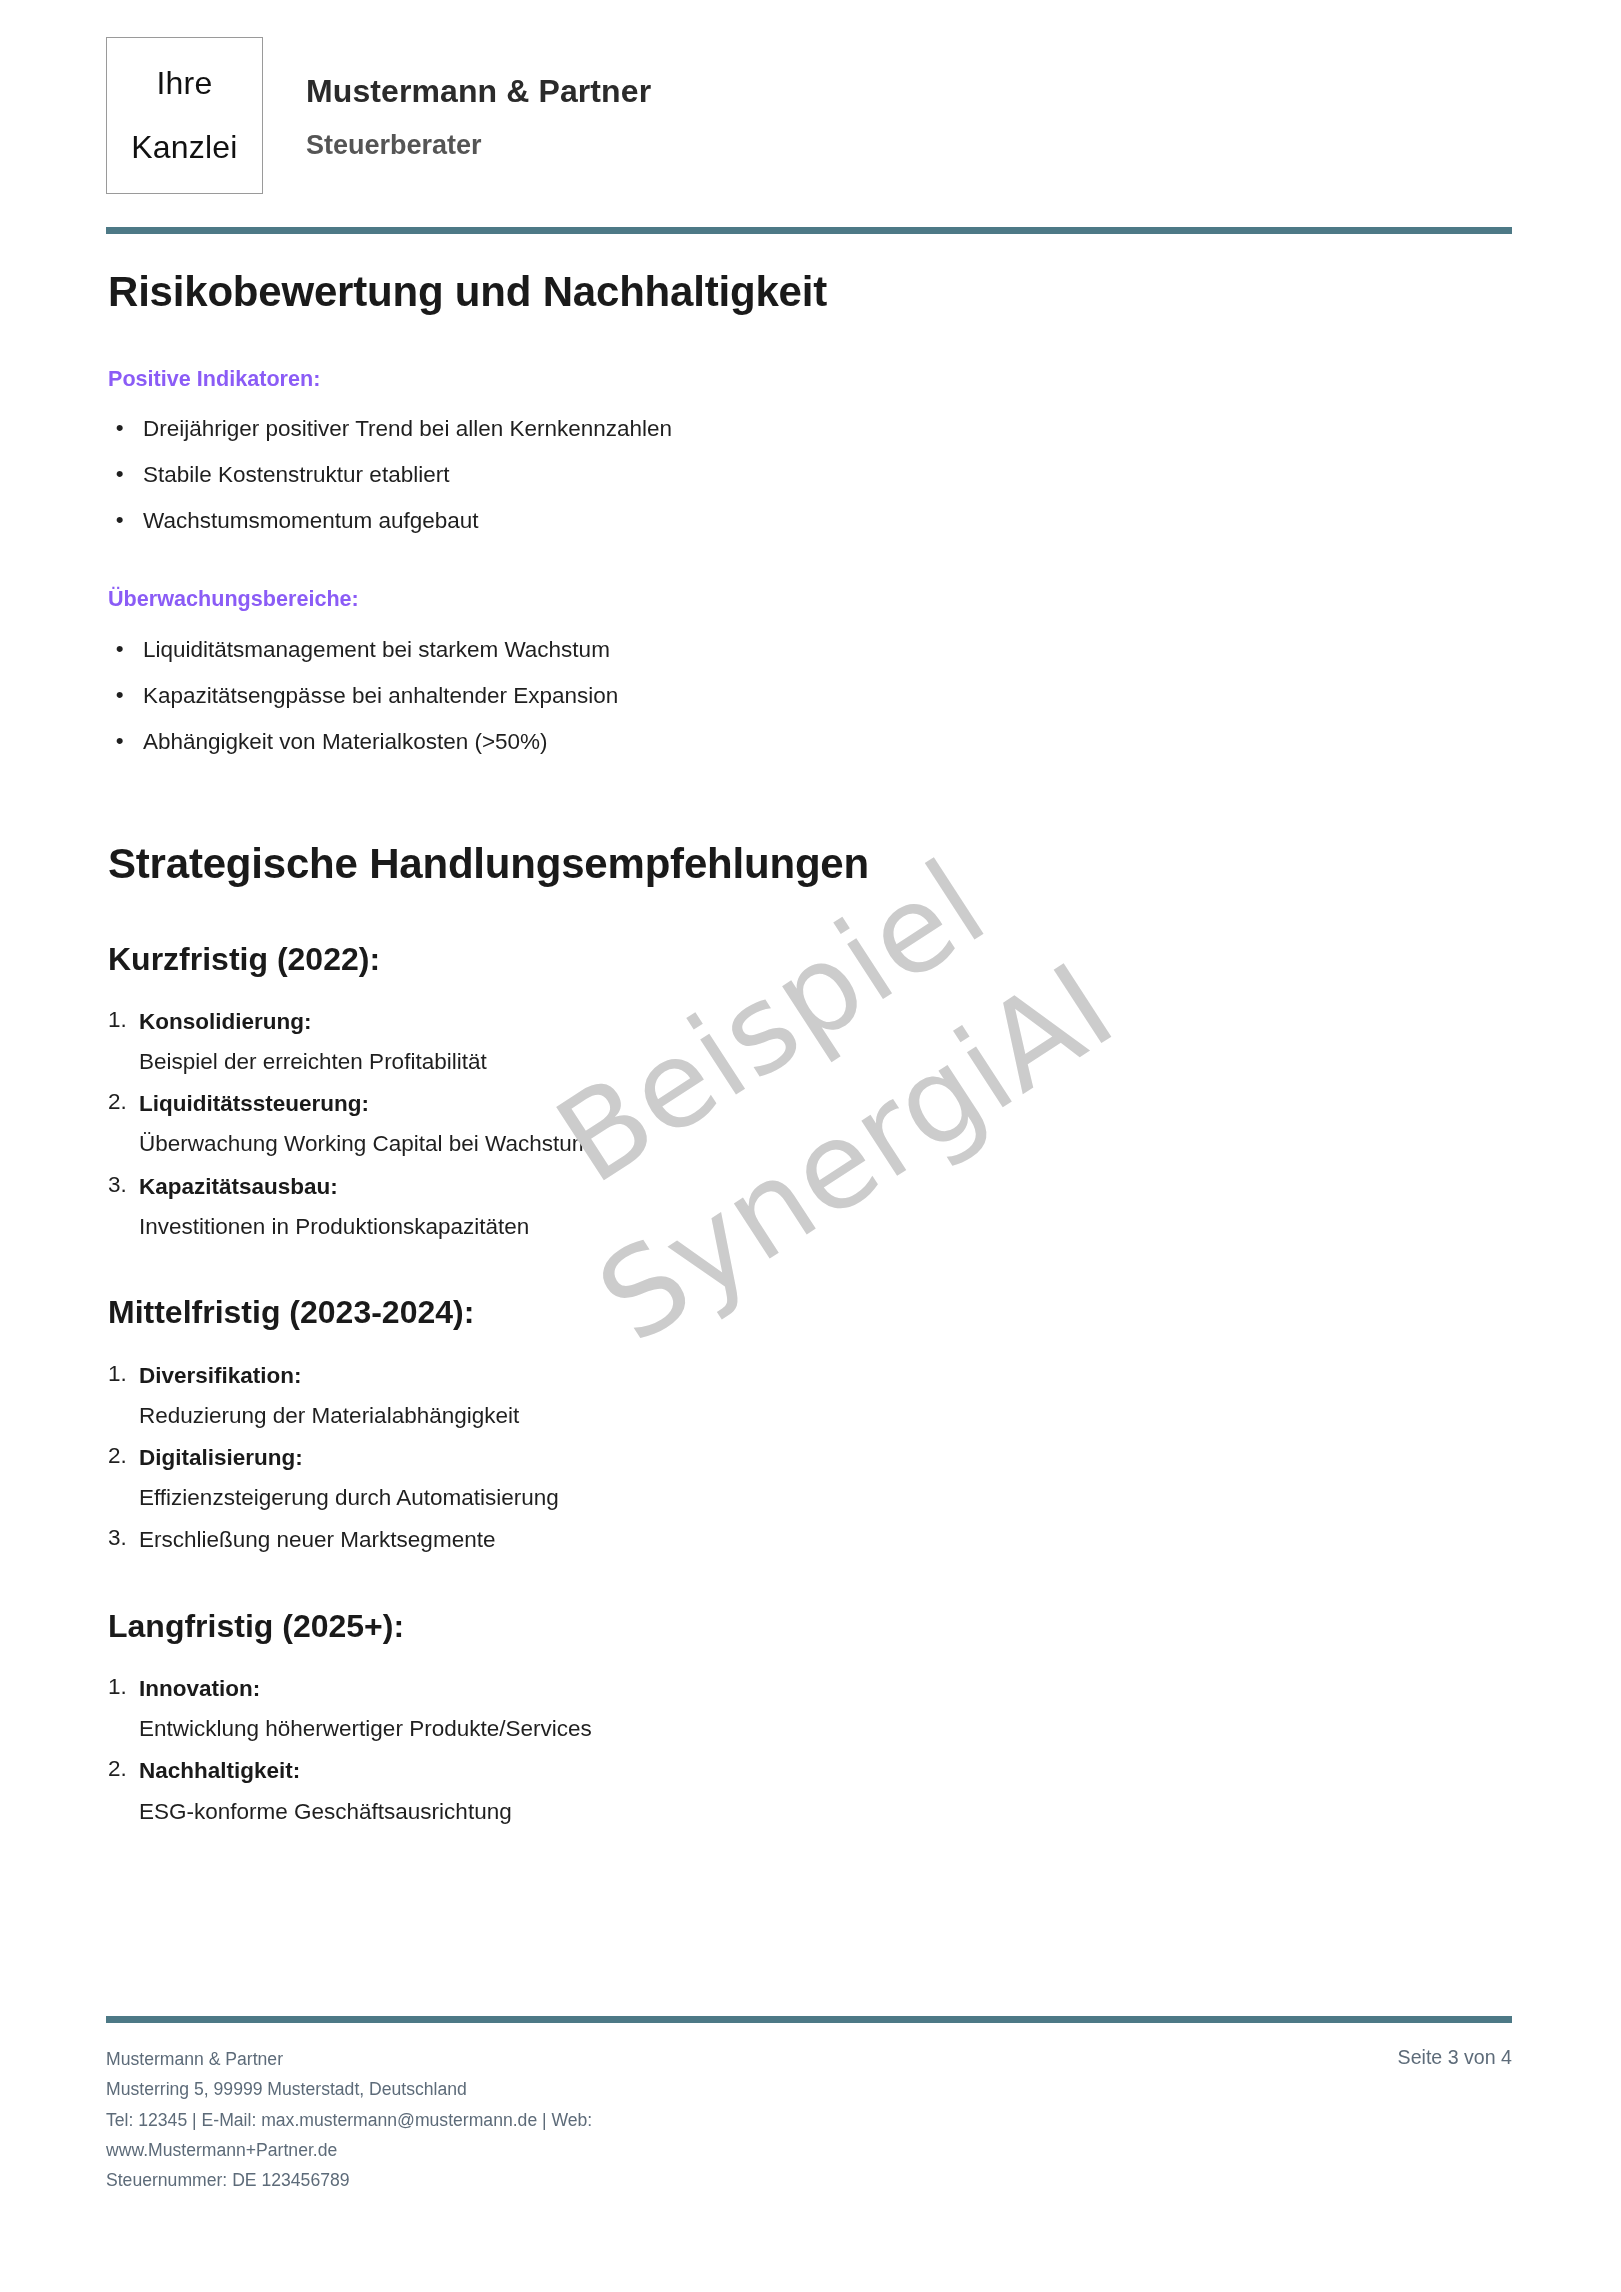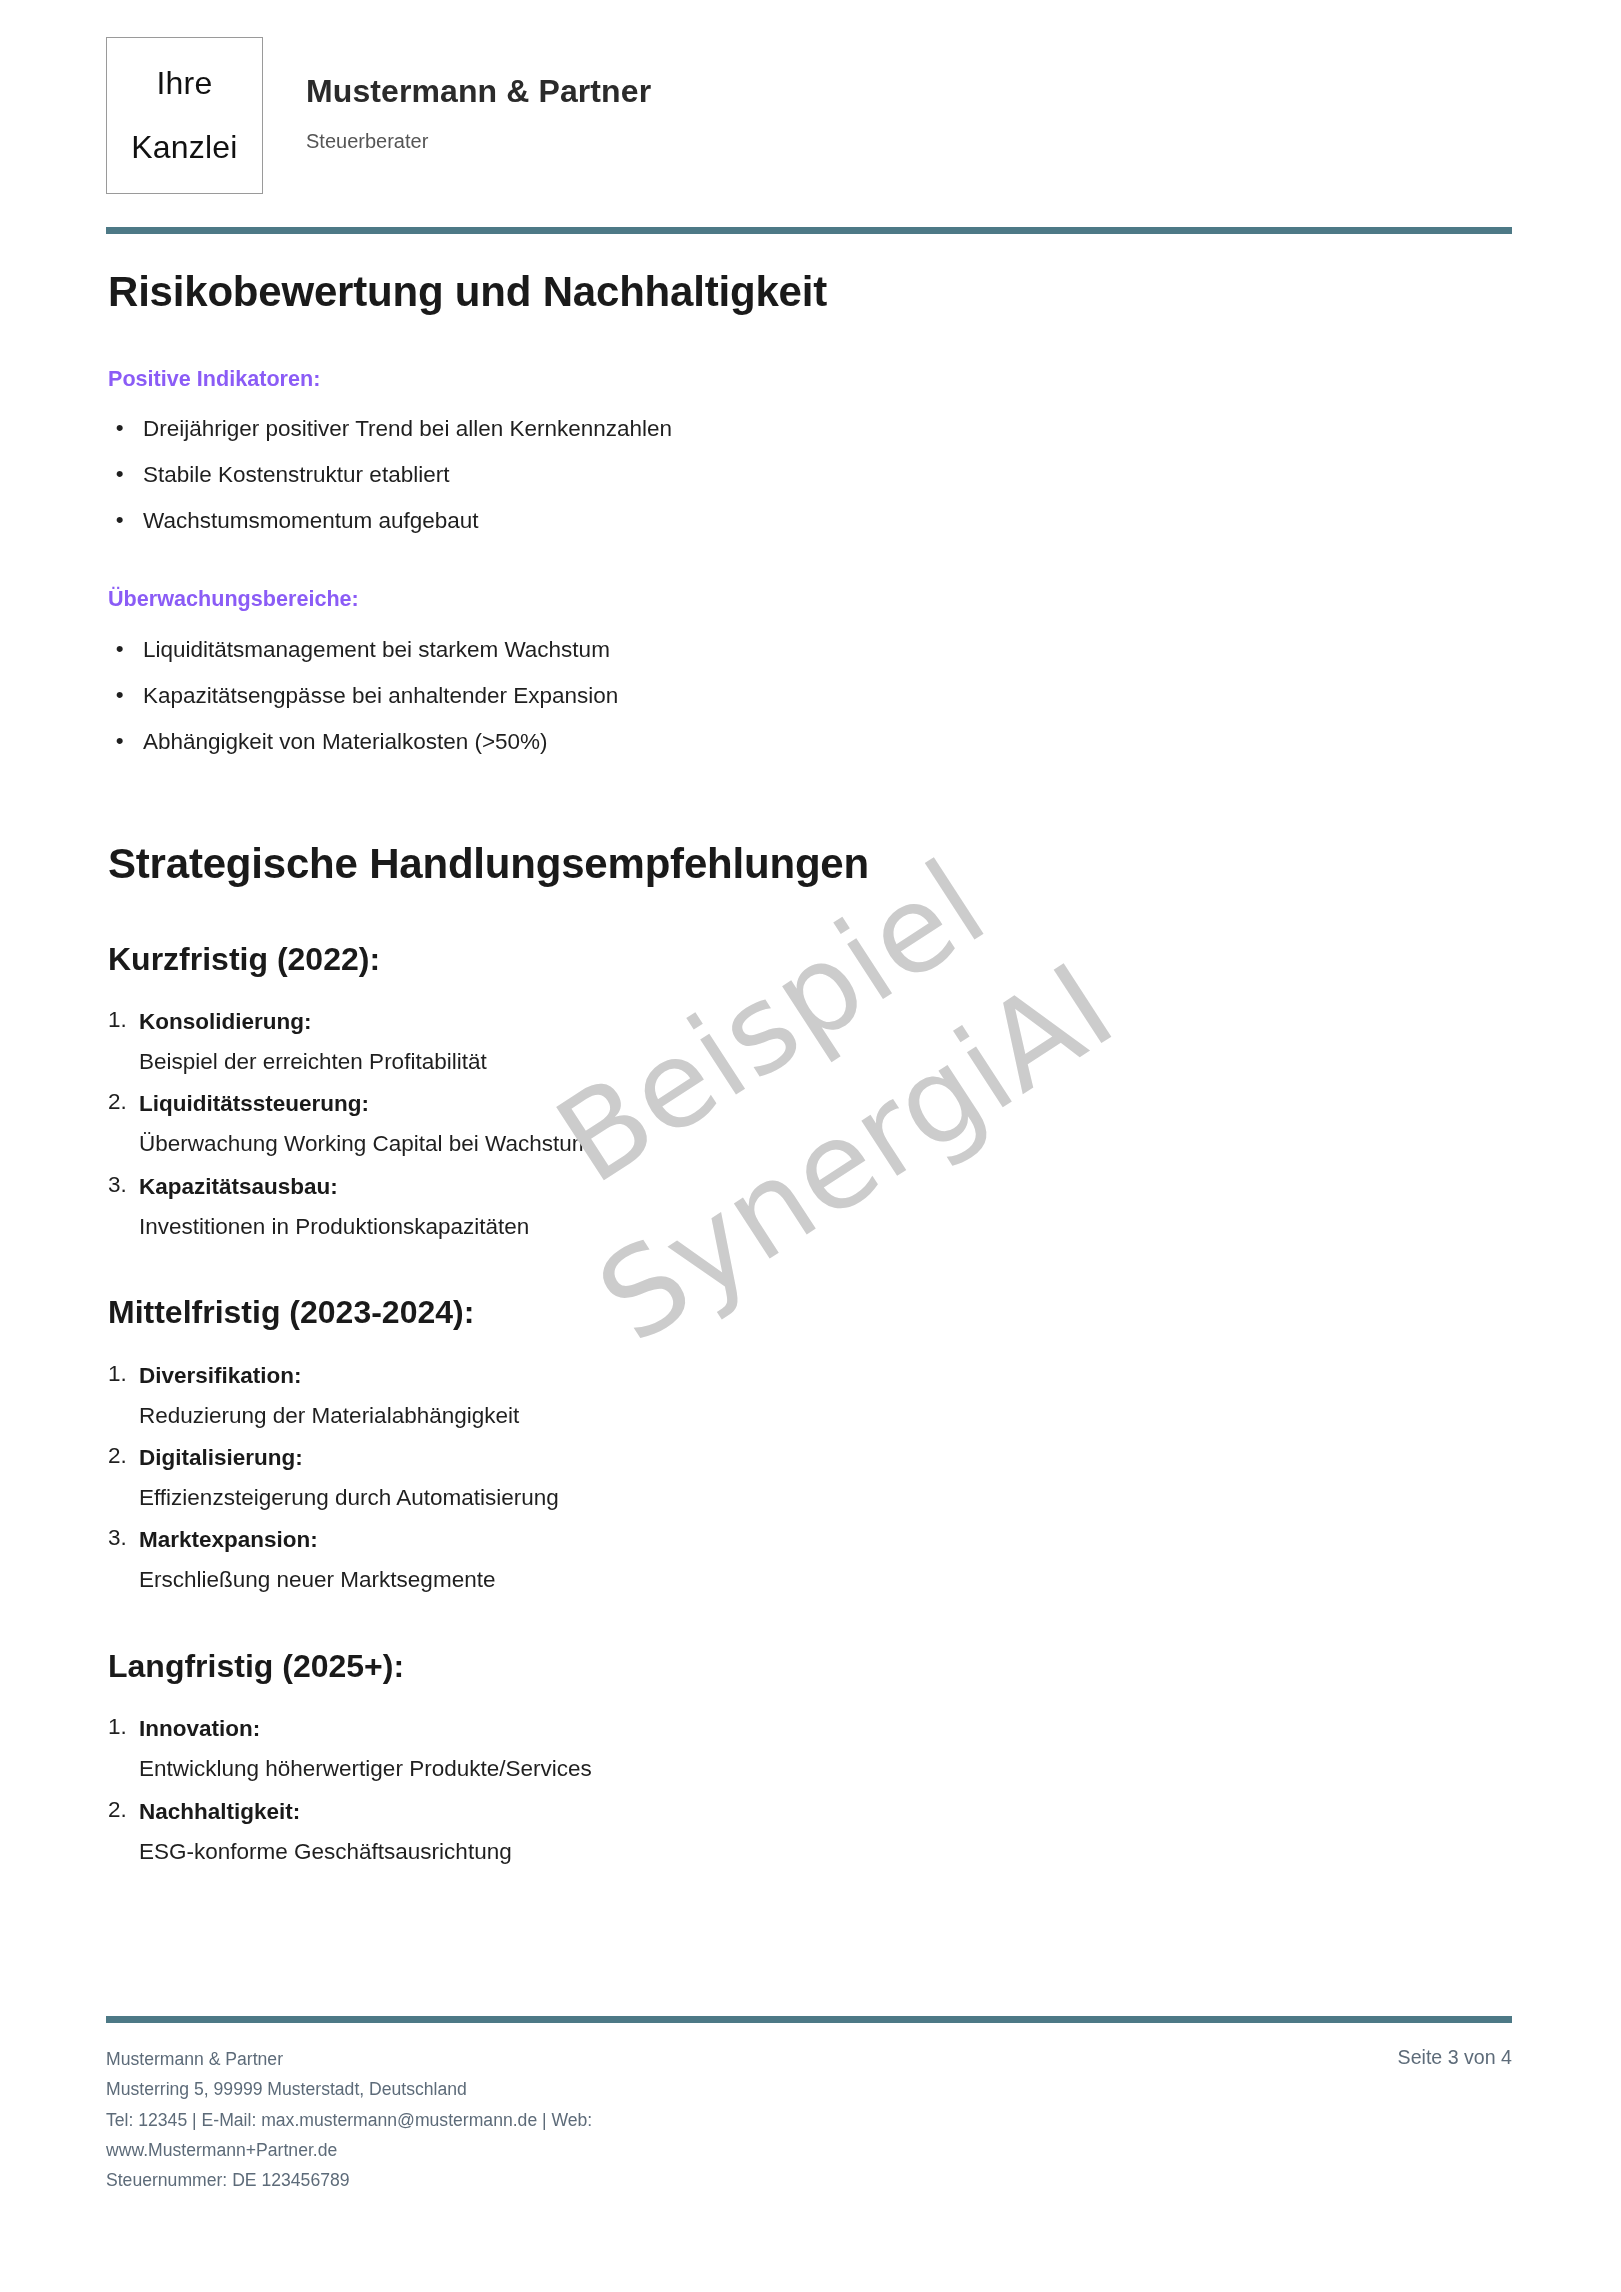"Steuerberater" .firm-sub { font-size: 20px -> 27px; font-weight: 400 -> 700 }
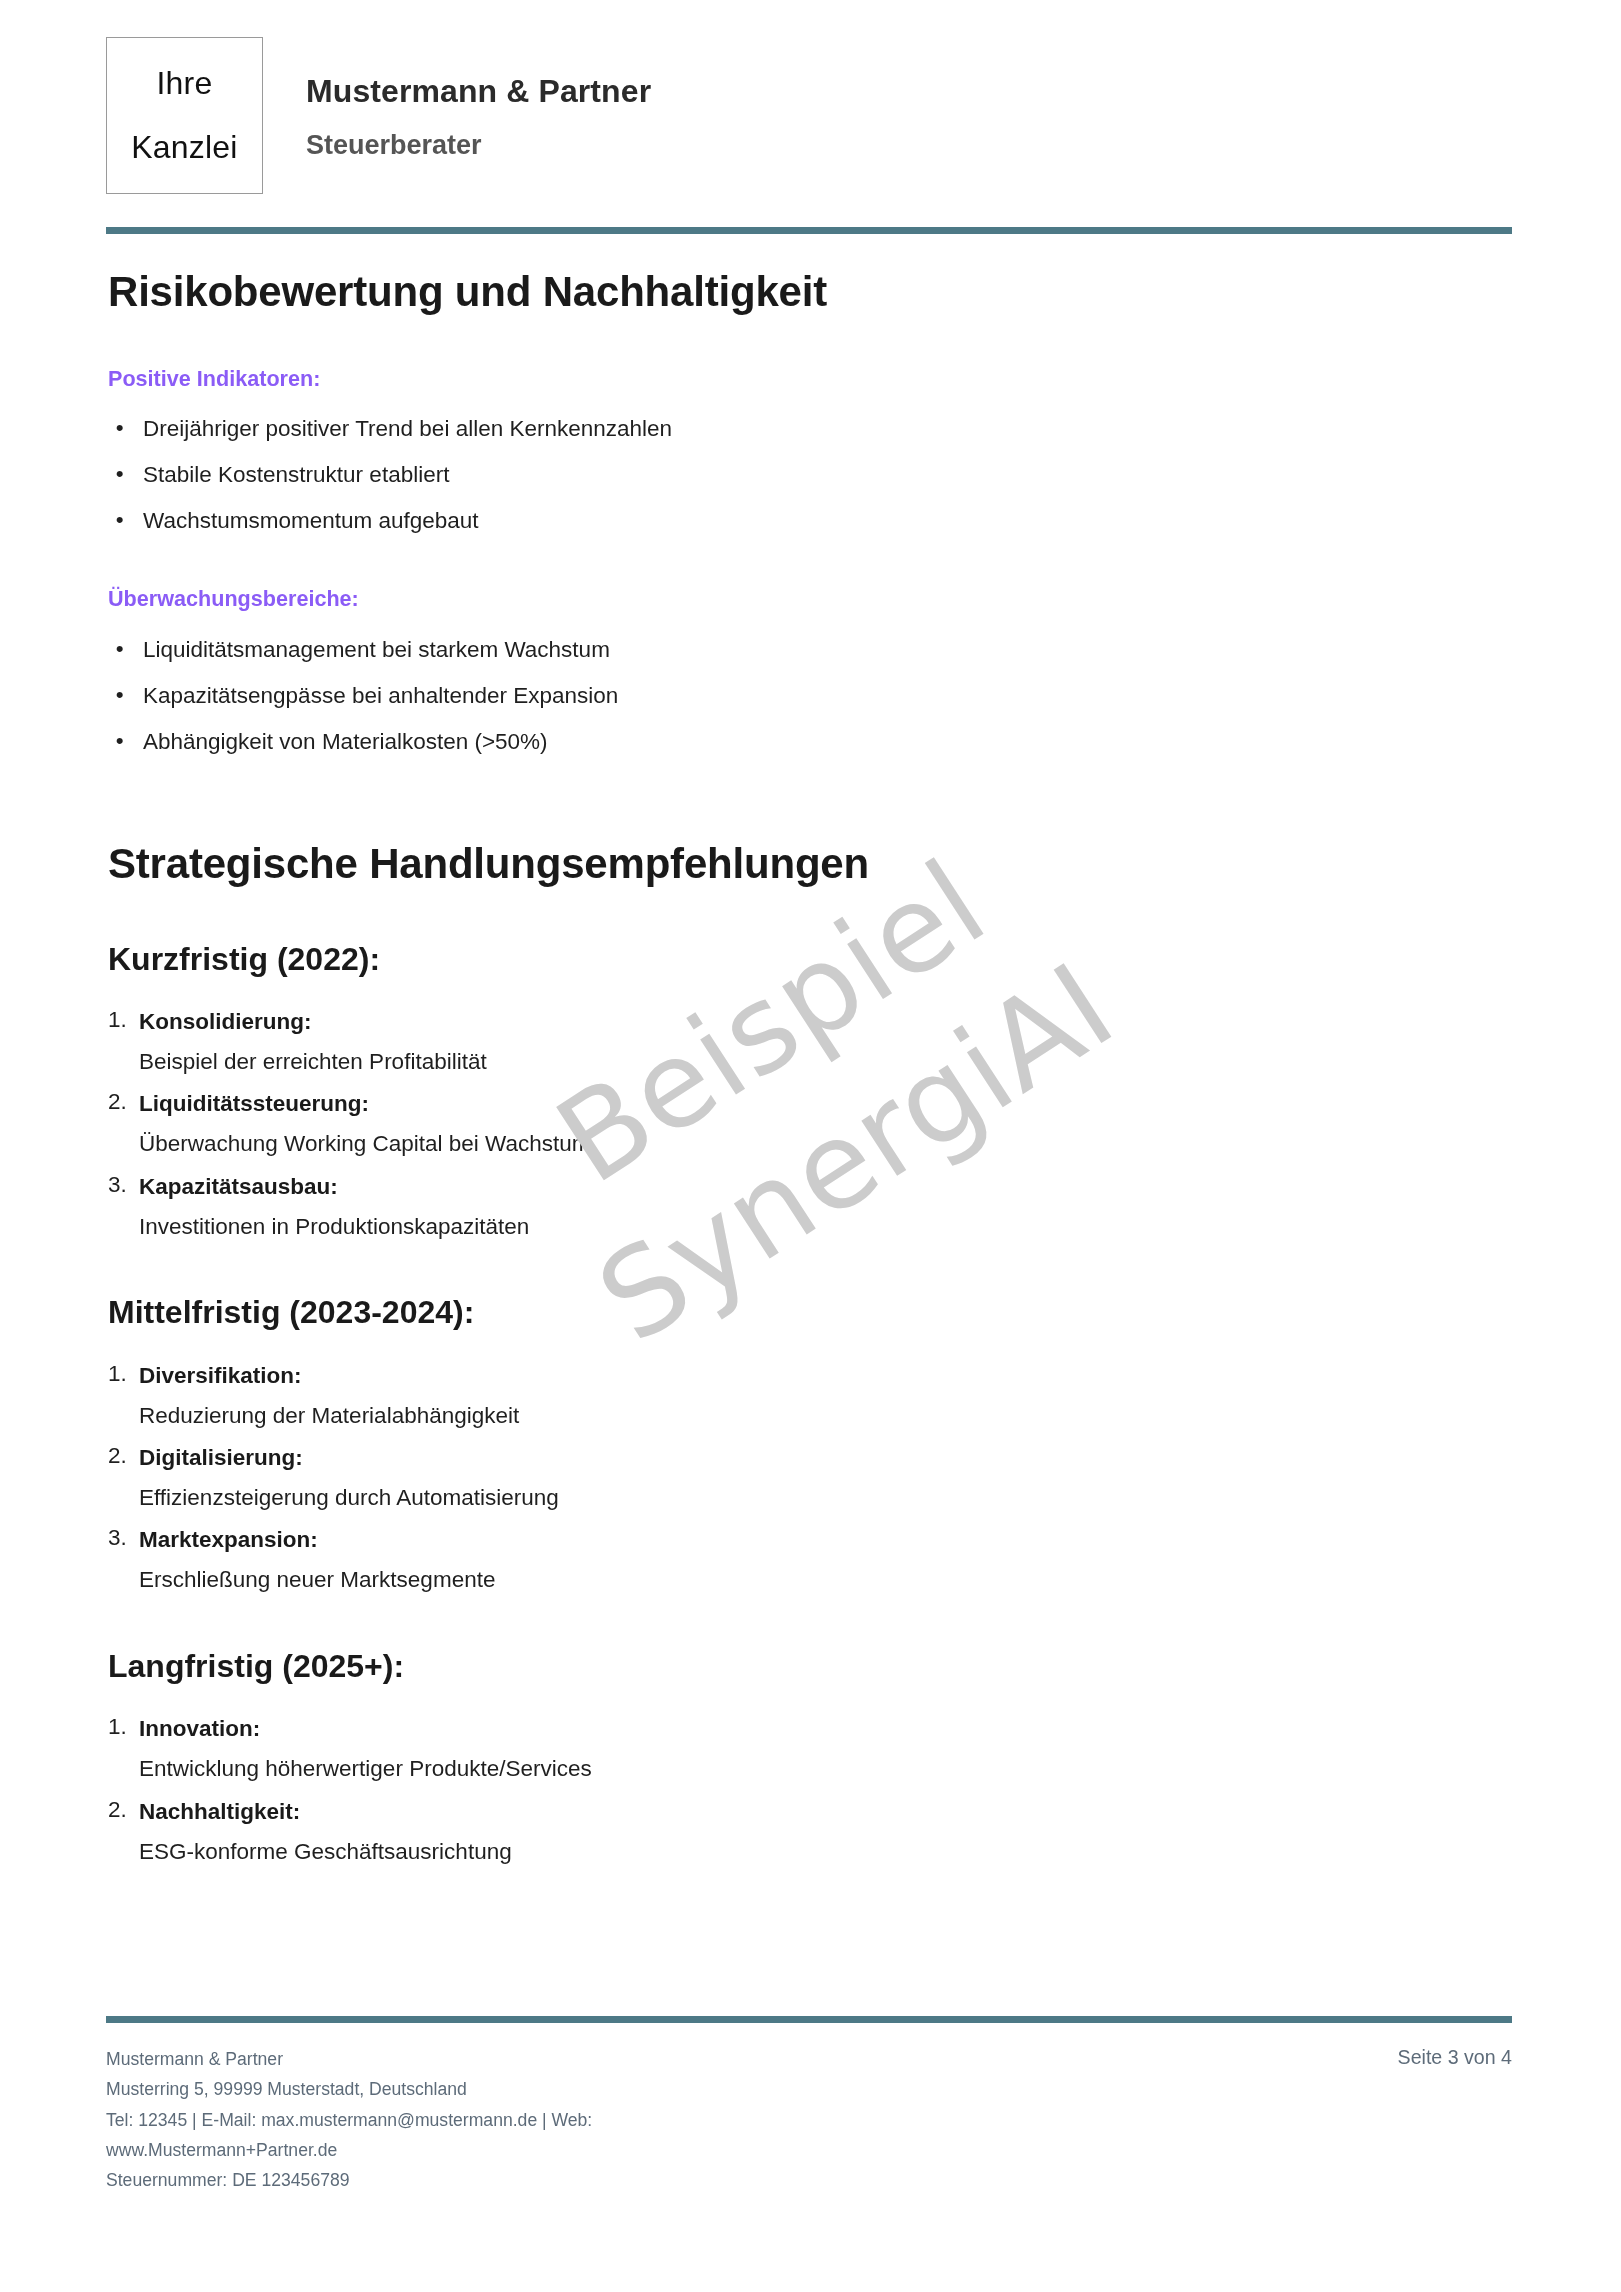"Marktexpansion:" span.rec-title { html: <span>Marktexpansion:</span> -> none }
